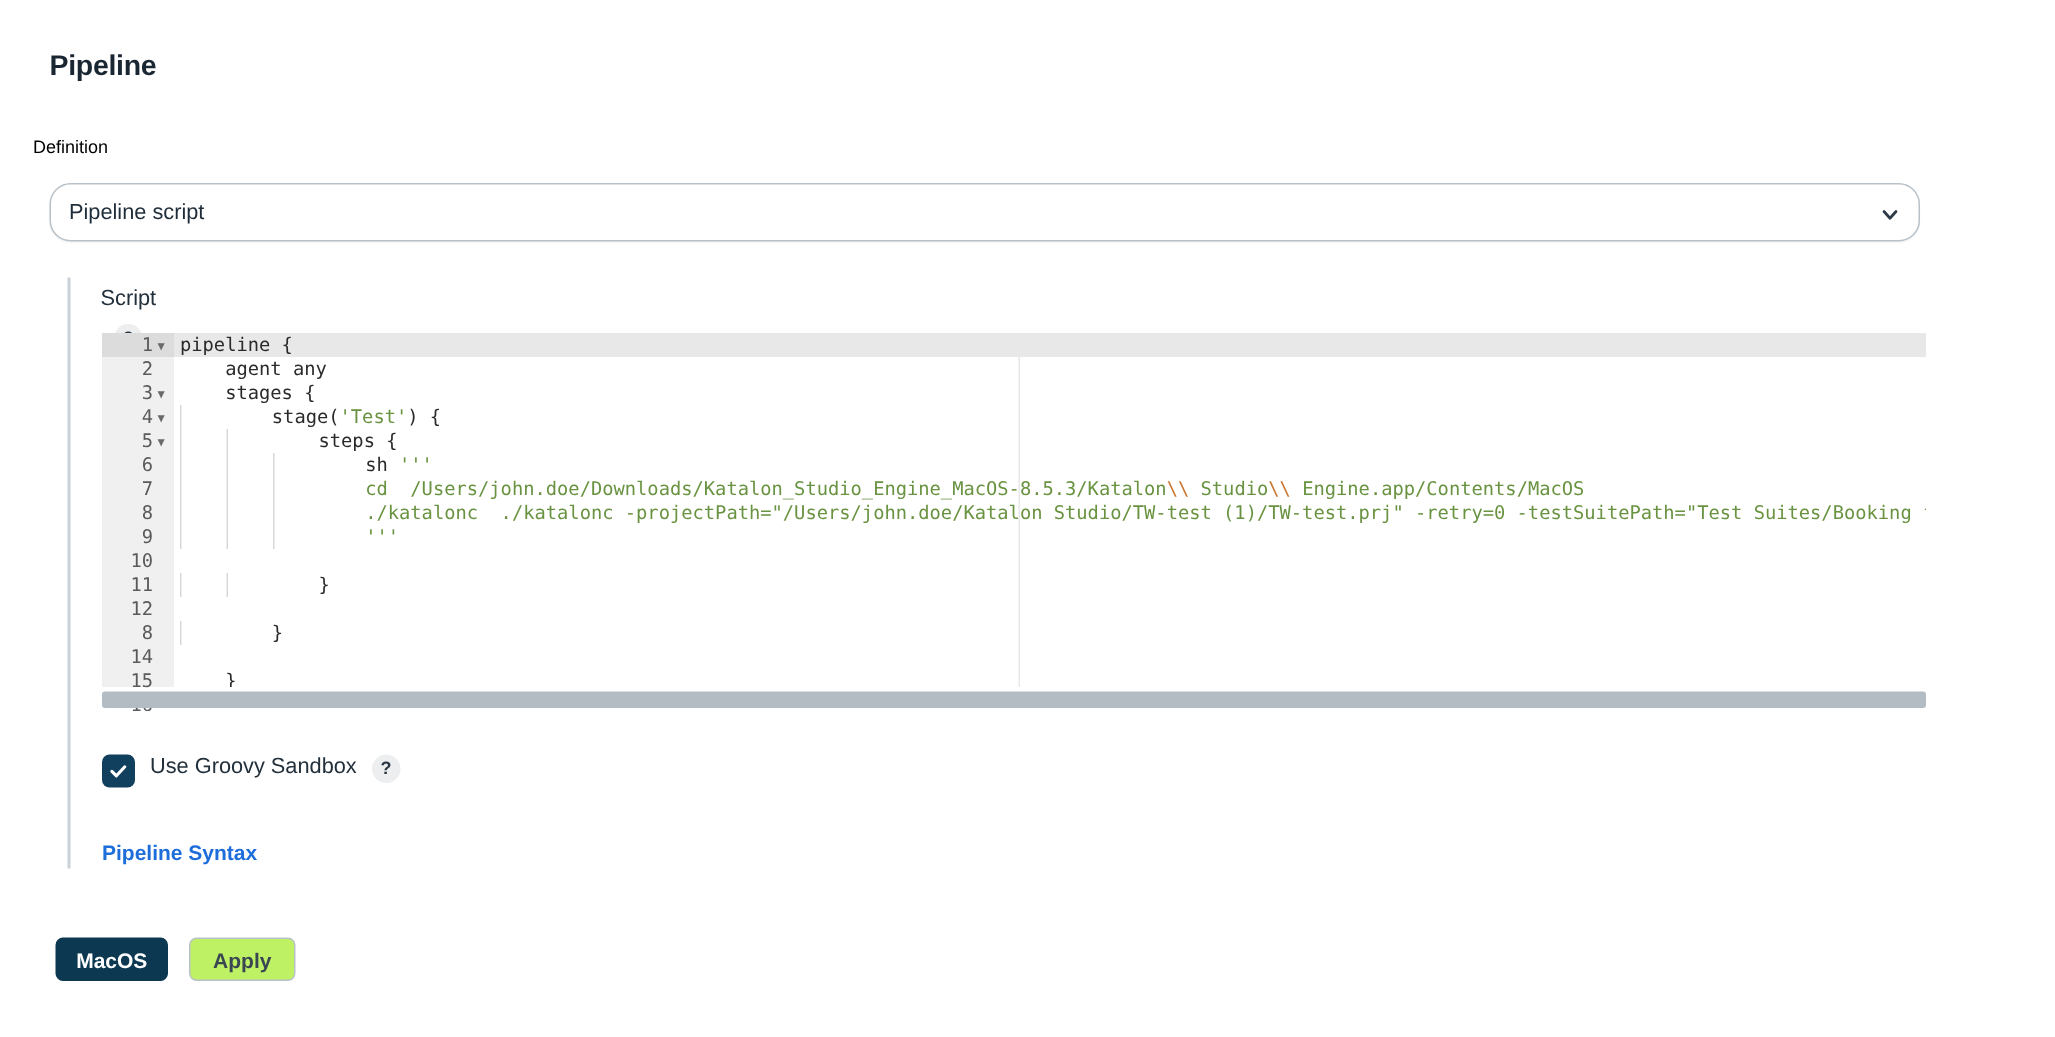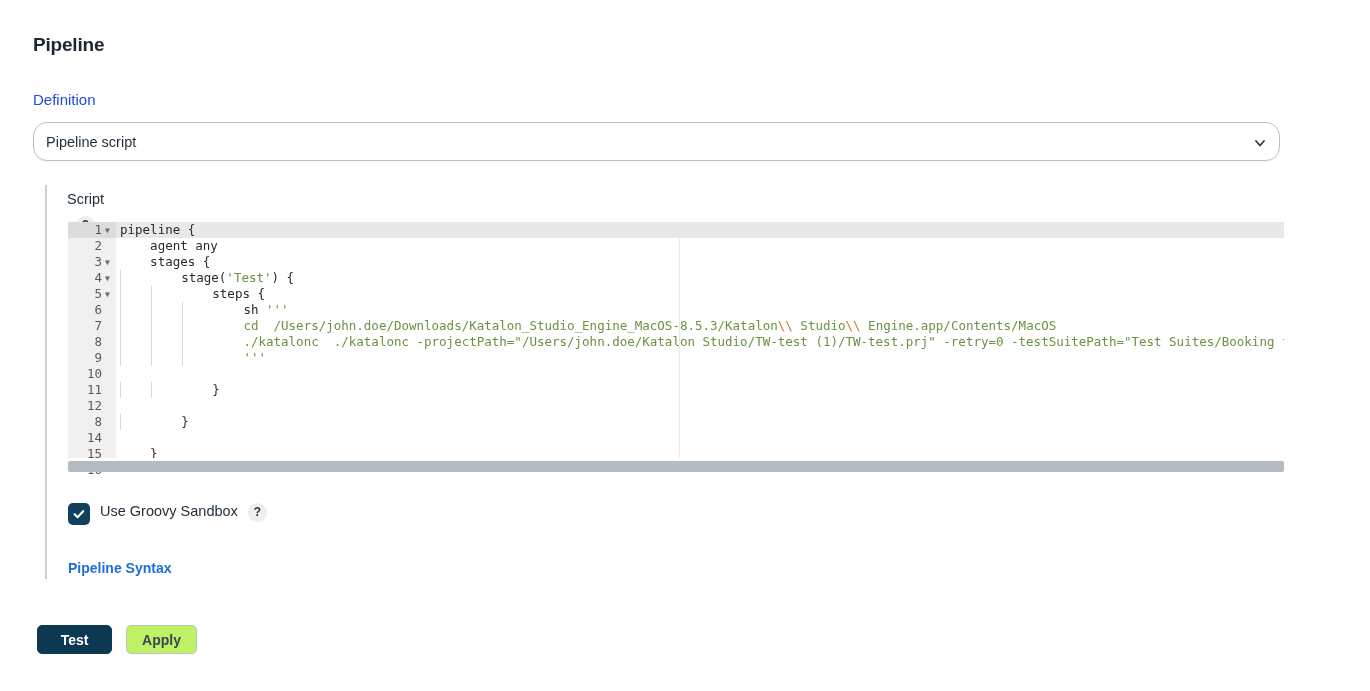"Definition" .definition-label { color: #1d4ed8 -> #000000; font-size: 15px -> 12px; left: 33px -> 22px }
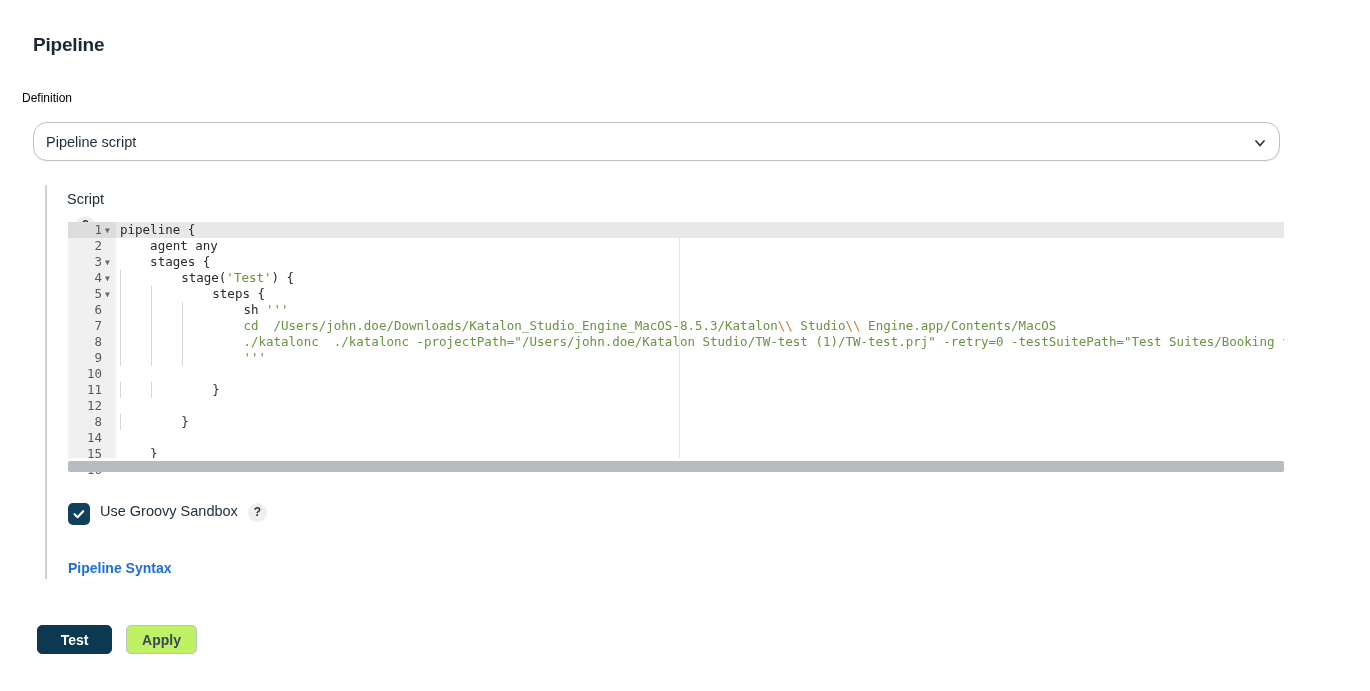"Test" button.btn { text: Test -> MacOS }
